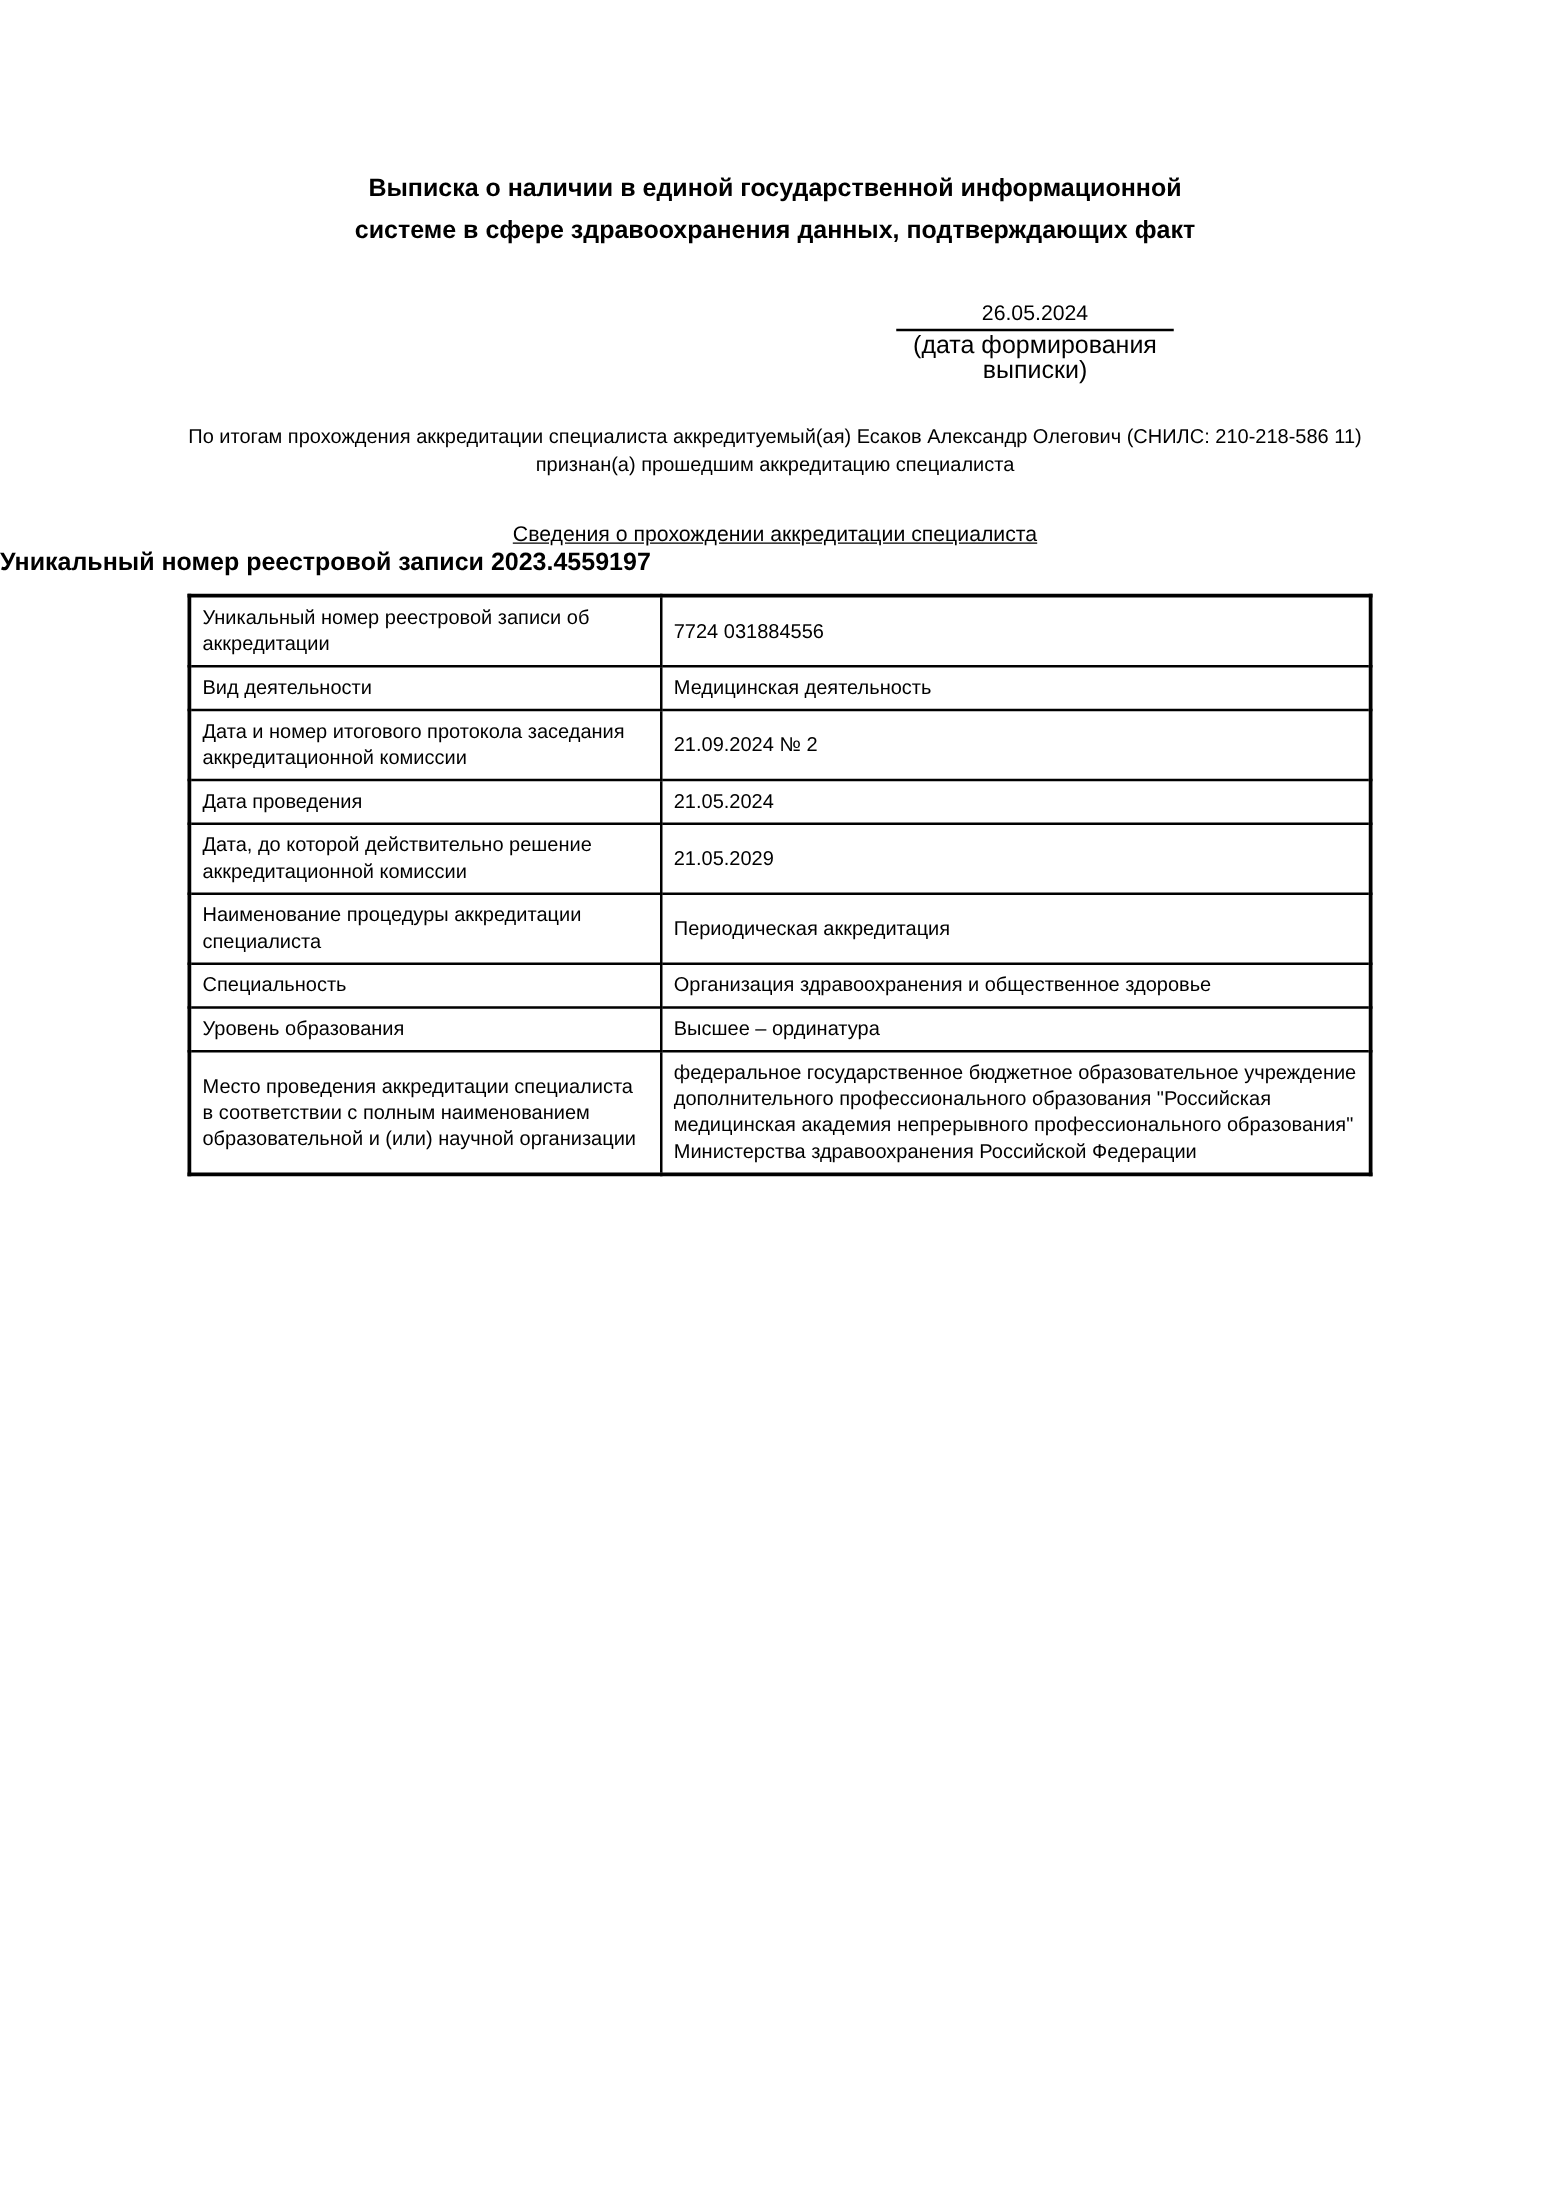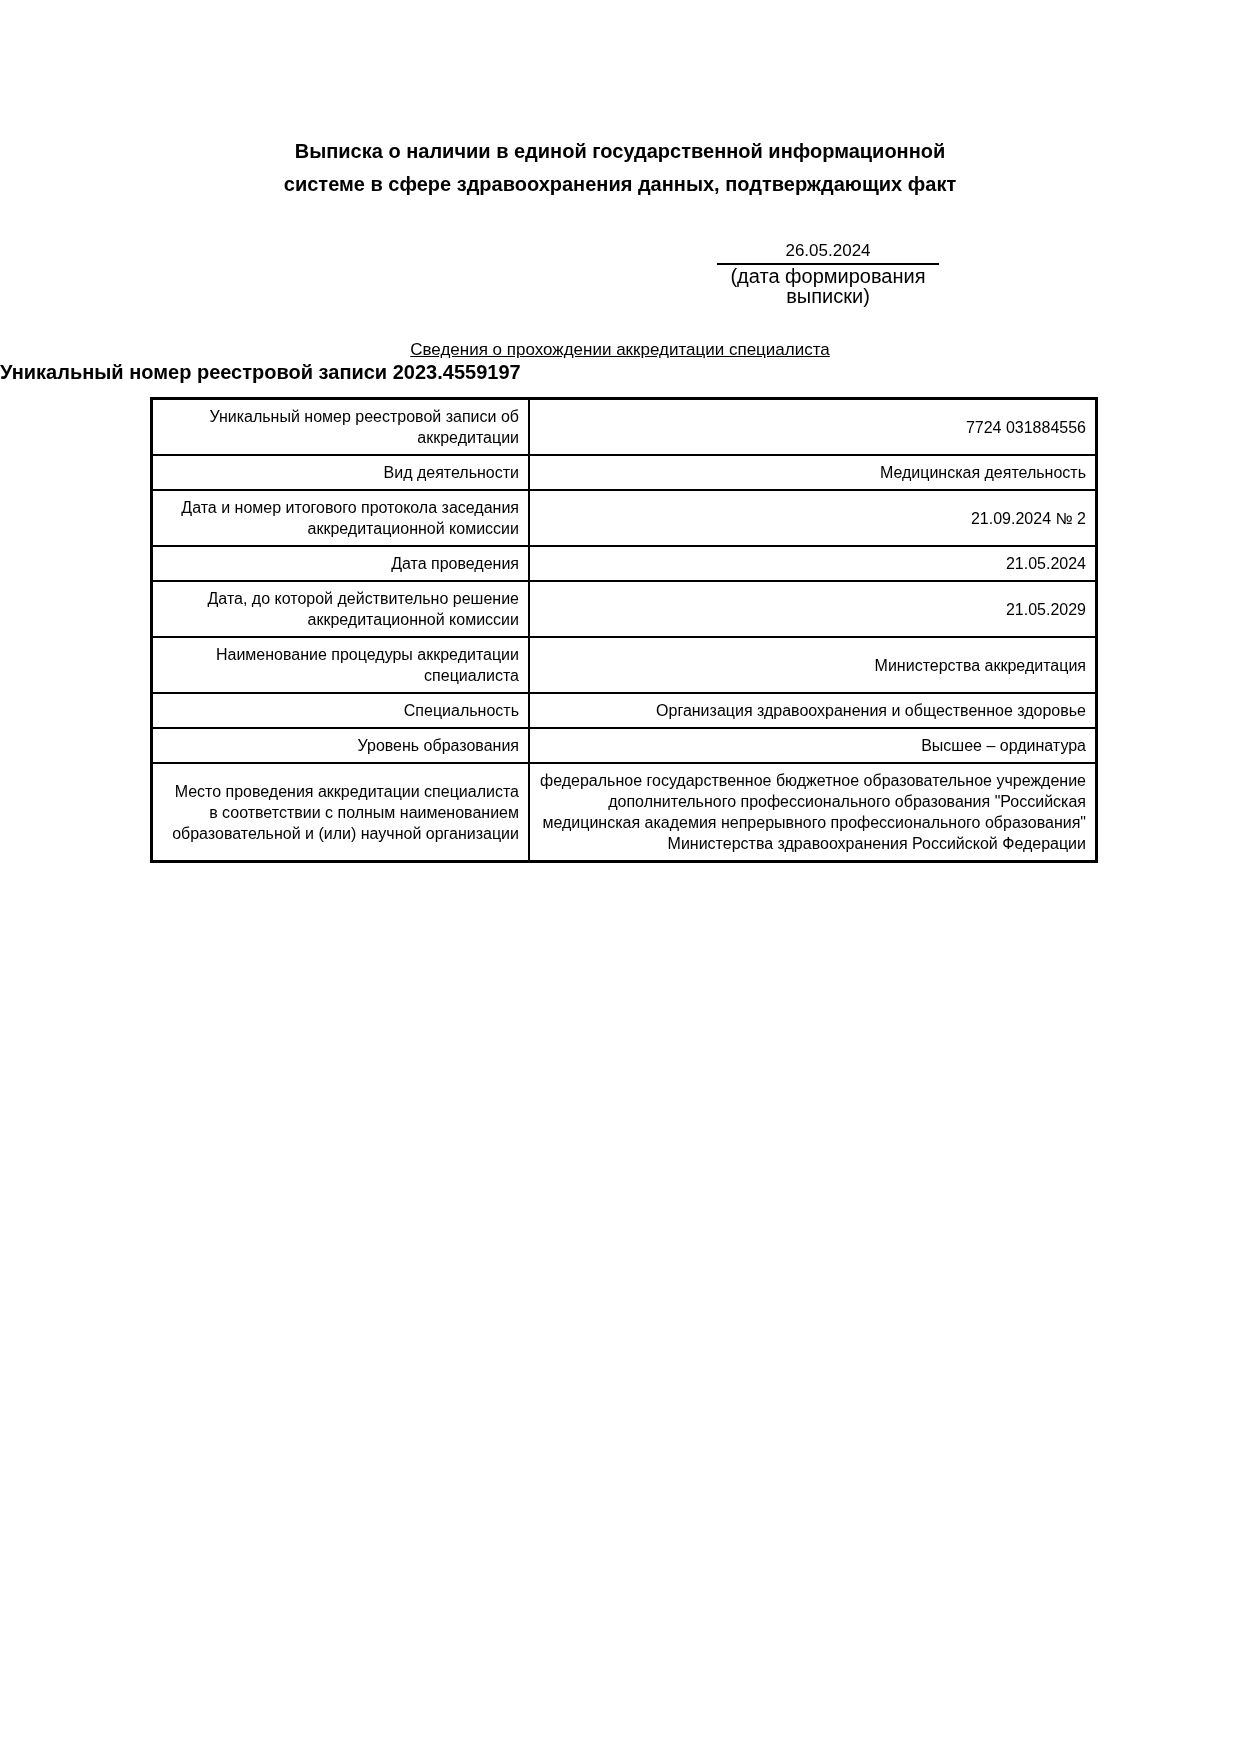"По итогам прохождения аккредитации" div.intro-paragraph { html: none -> <div>По итогам прохождения аккредитации специалиста аккредитуемый(ая) Есаков Александр Олегович (СНИЛС: 210-218-586 11) признан(а) прошедшим аккредитацию специалиста</div> }
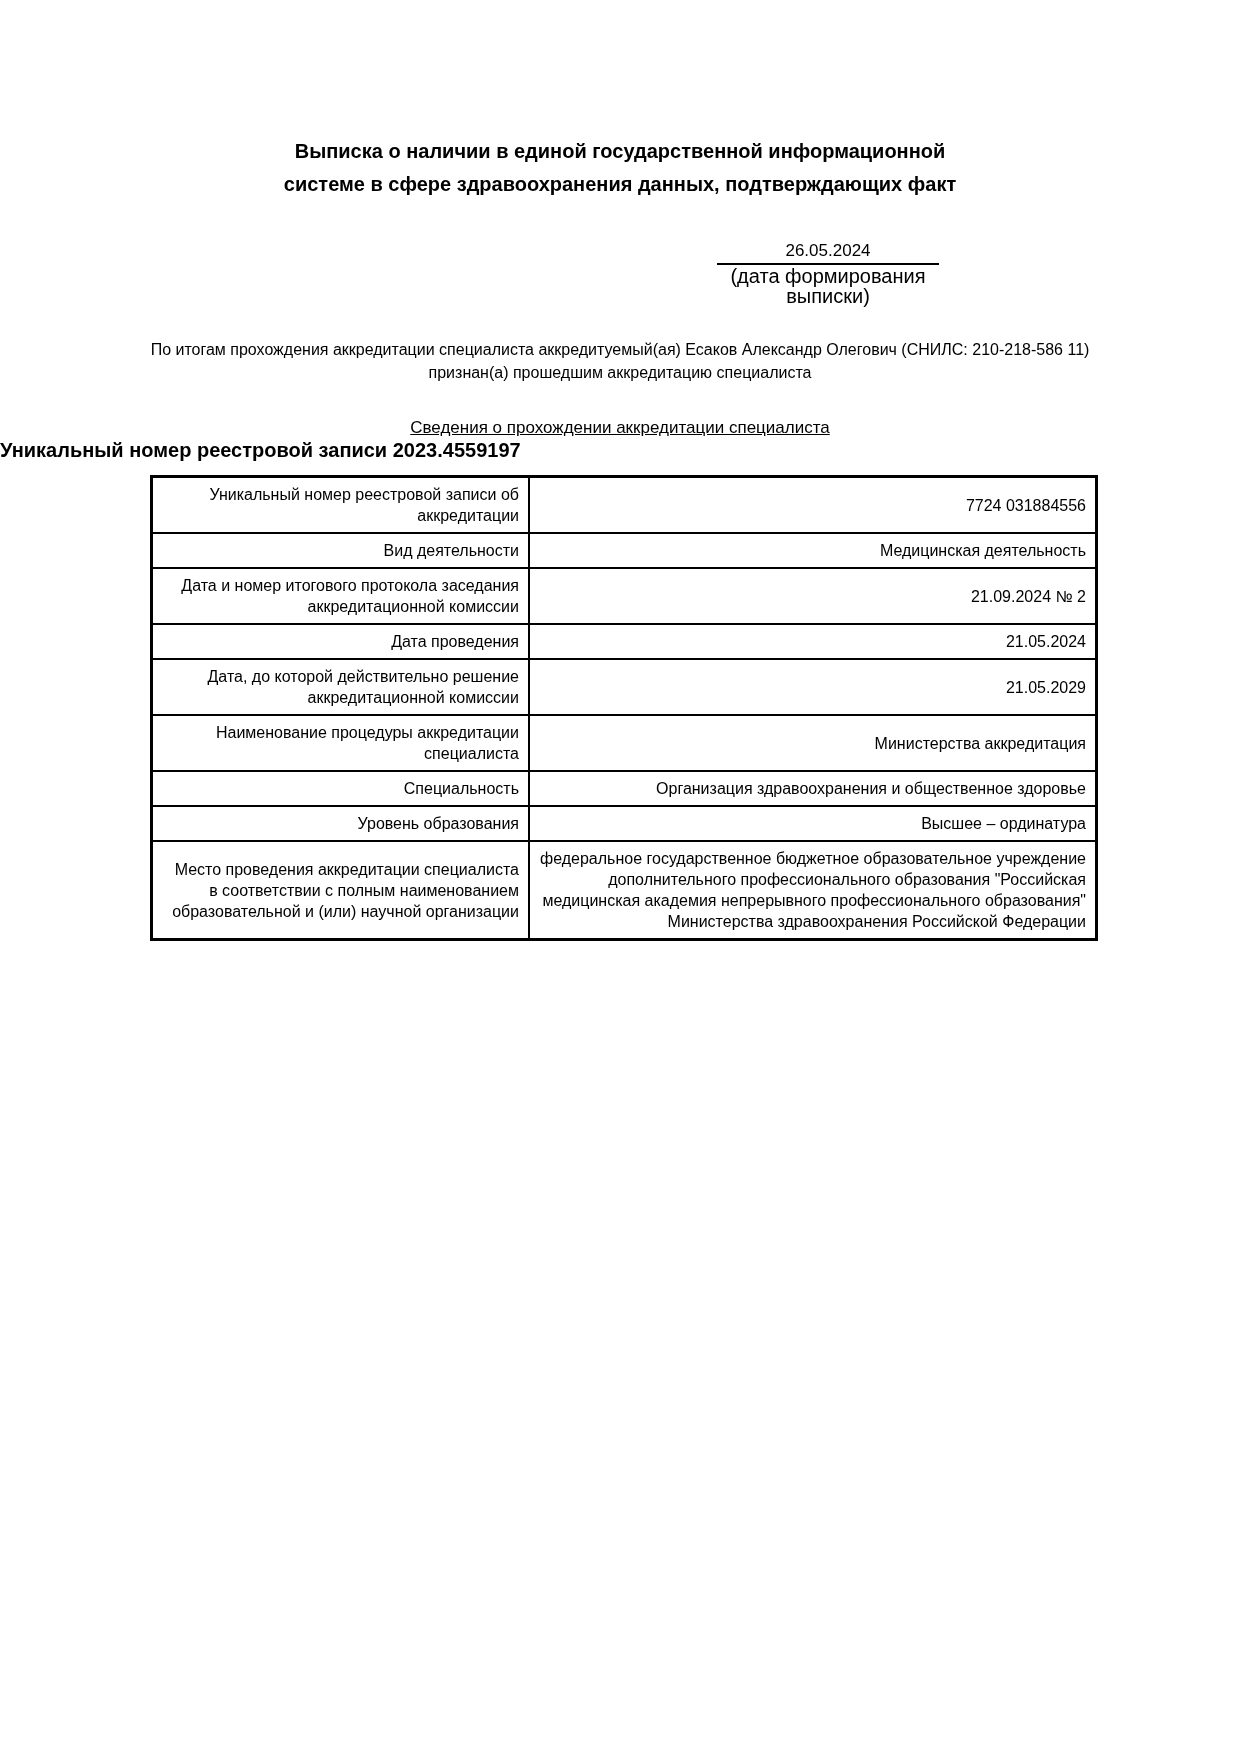"Уникальный номер реестровой записи об" table.acc-table { text-align: right -> none }
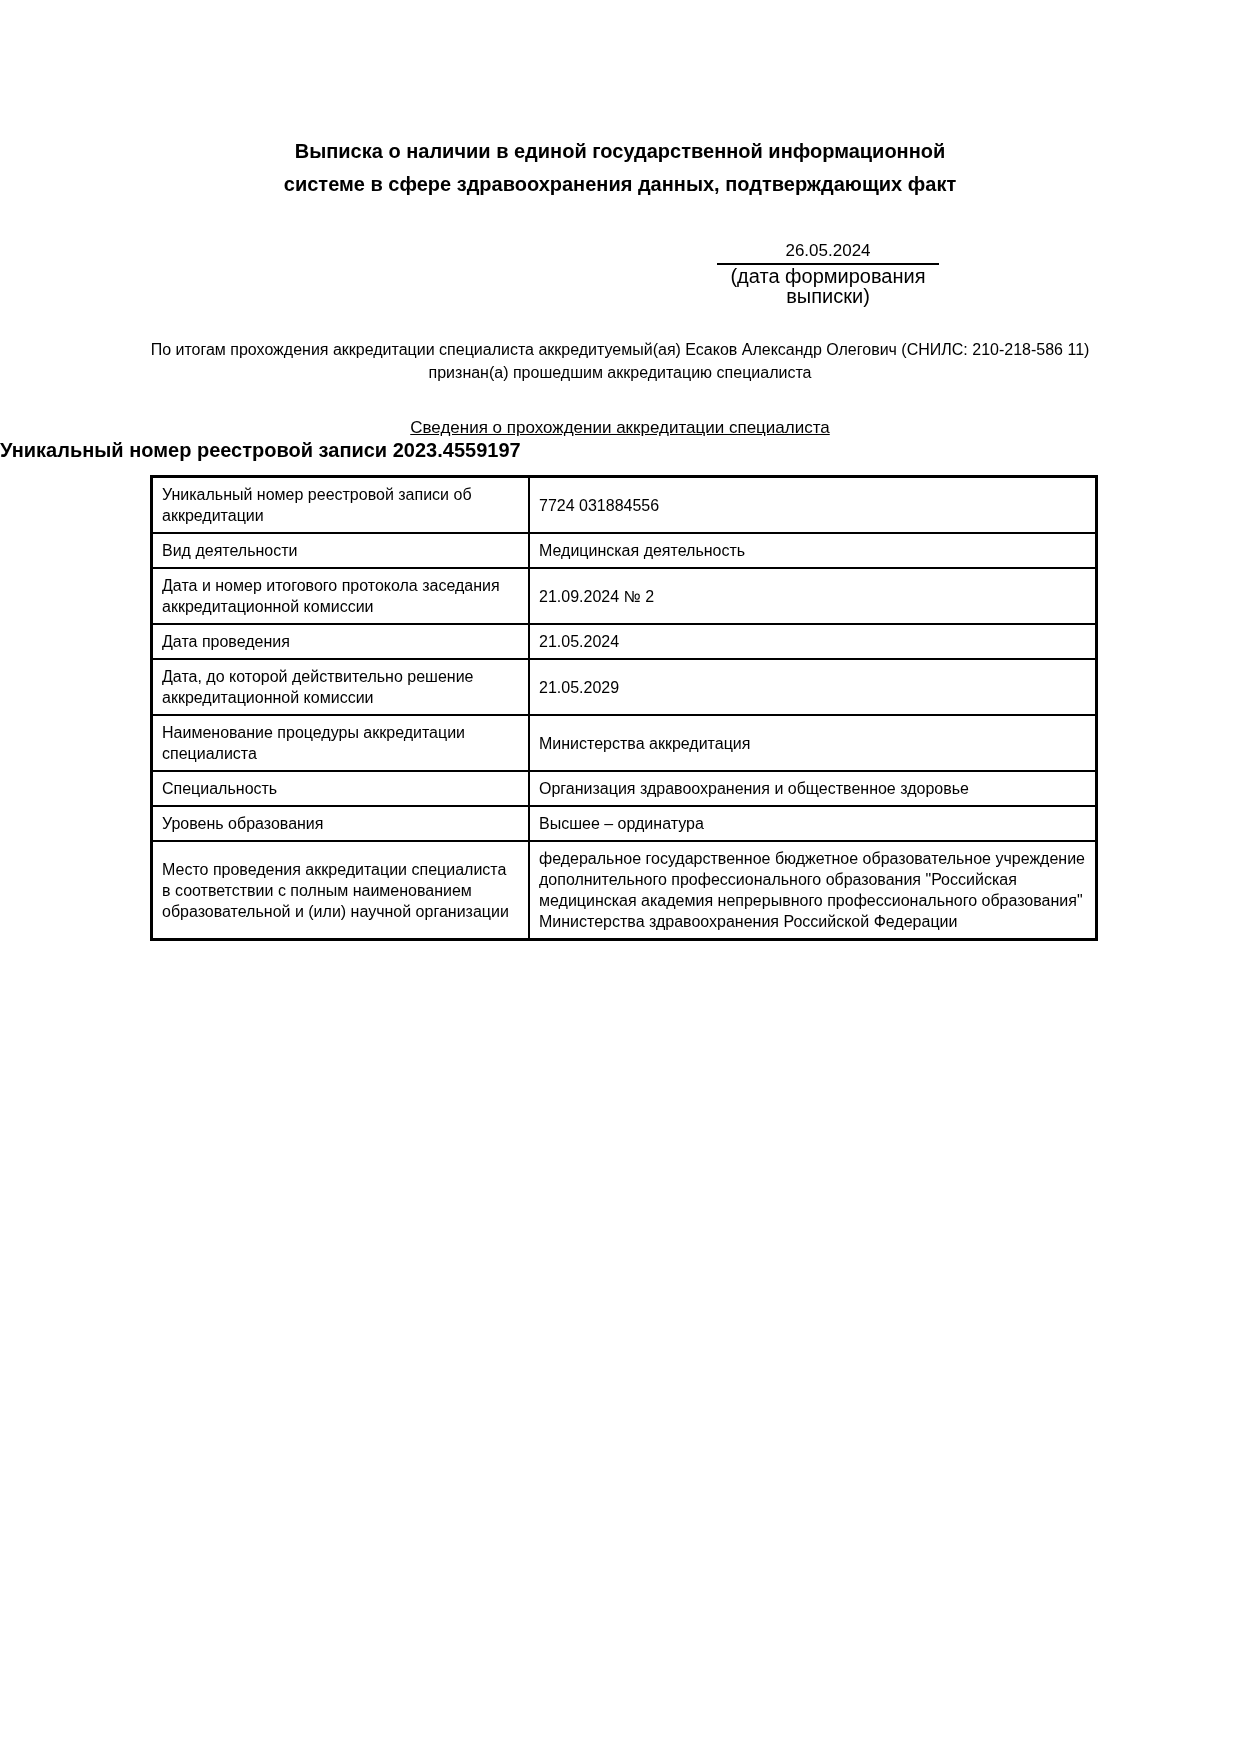"Министерства аккредитация" td.col-value { text: Министерства -> Периодическая }
